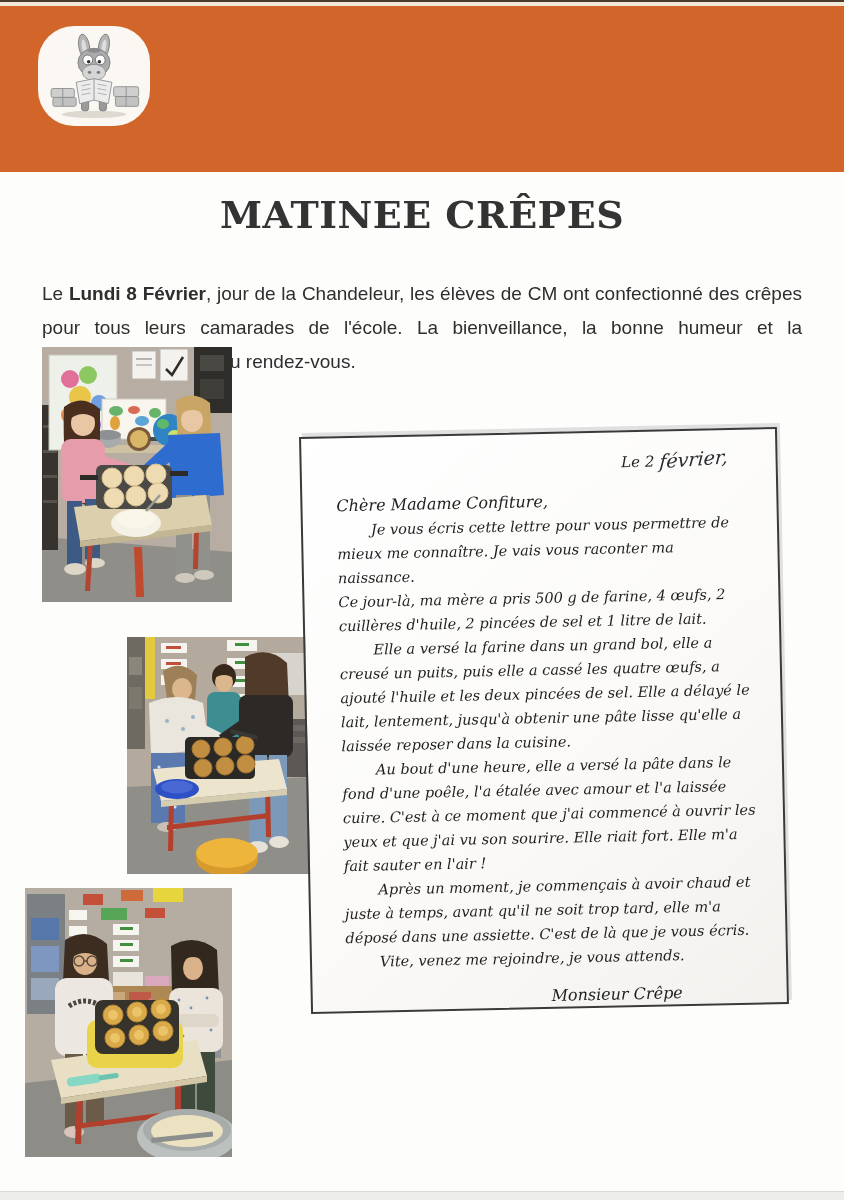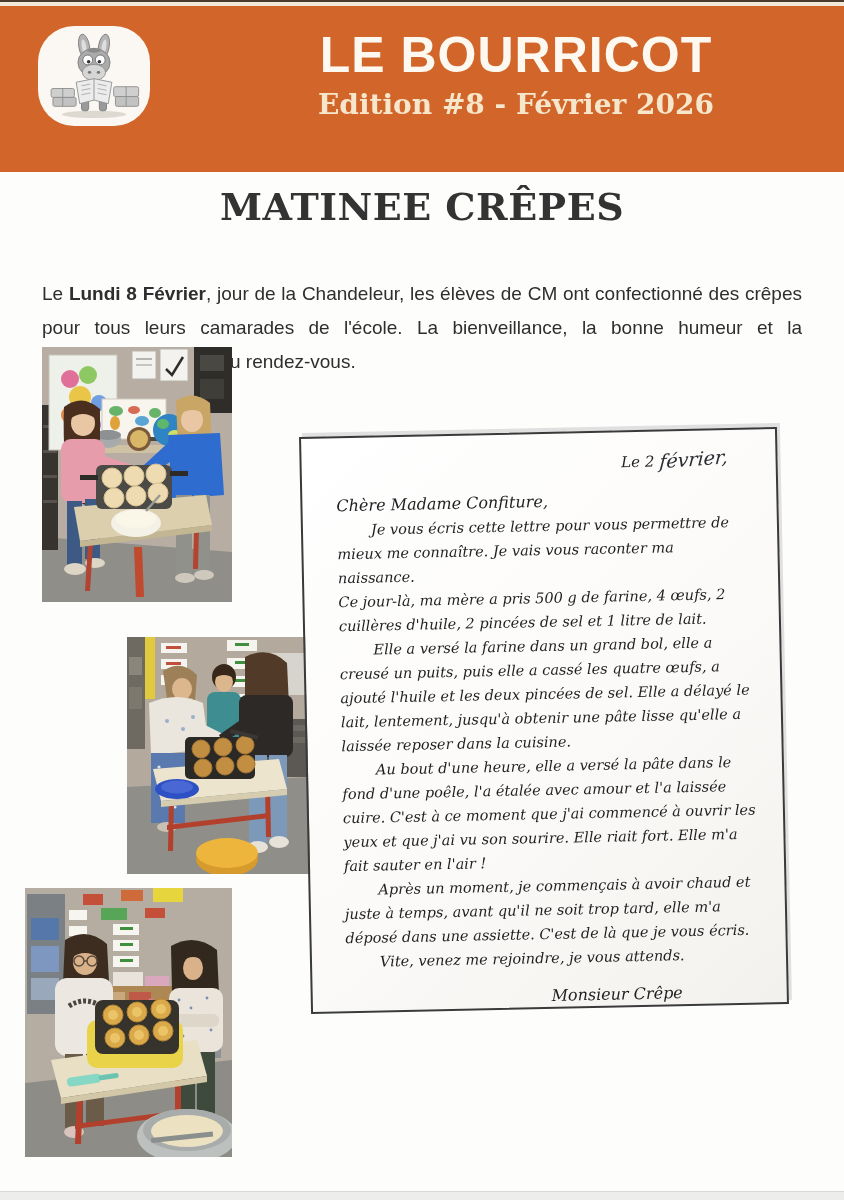"LE BOURRICOT" div.abs { html: <div> <div>LE BOURRICOT</div> <div>Edition #8 - Février 2026</div> </div> -> none }
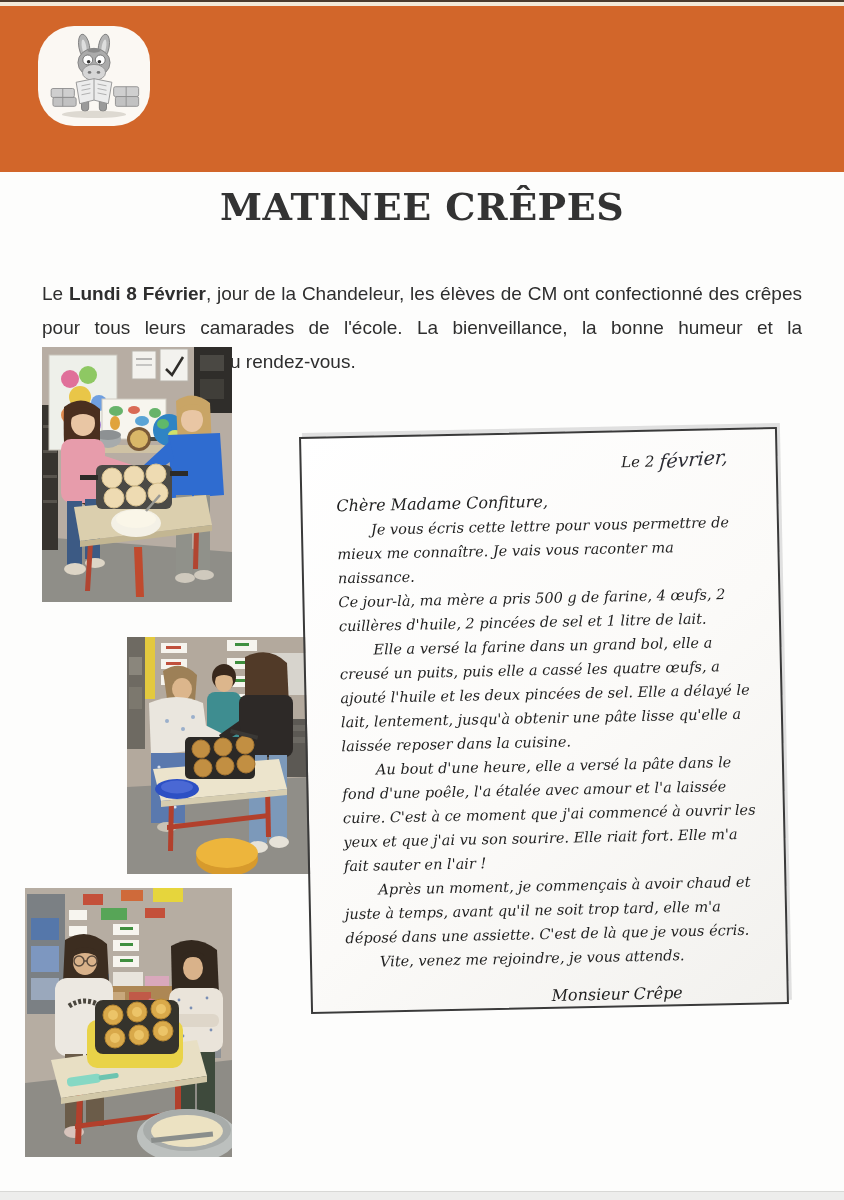"MATINEE CRÊPES" #article-title { top: 184px -> 192px }
